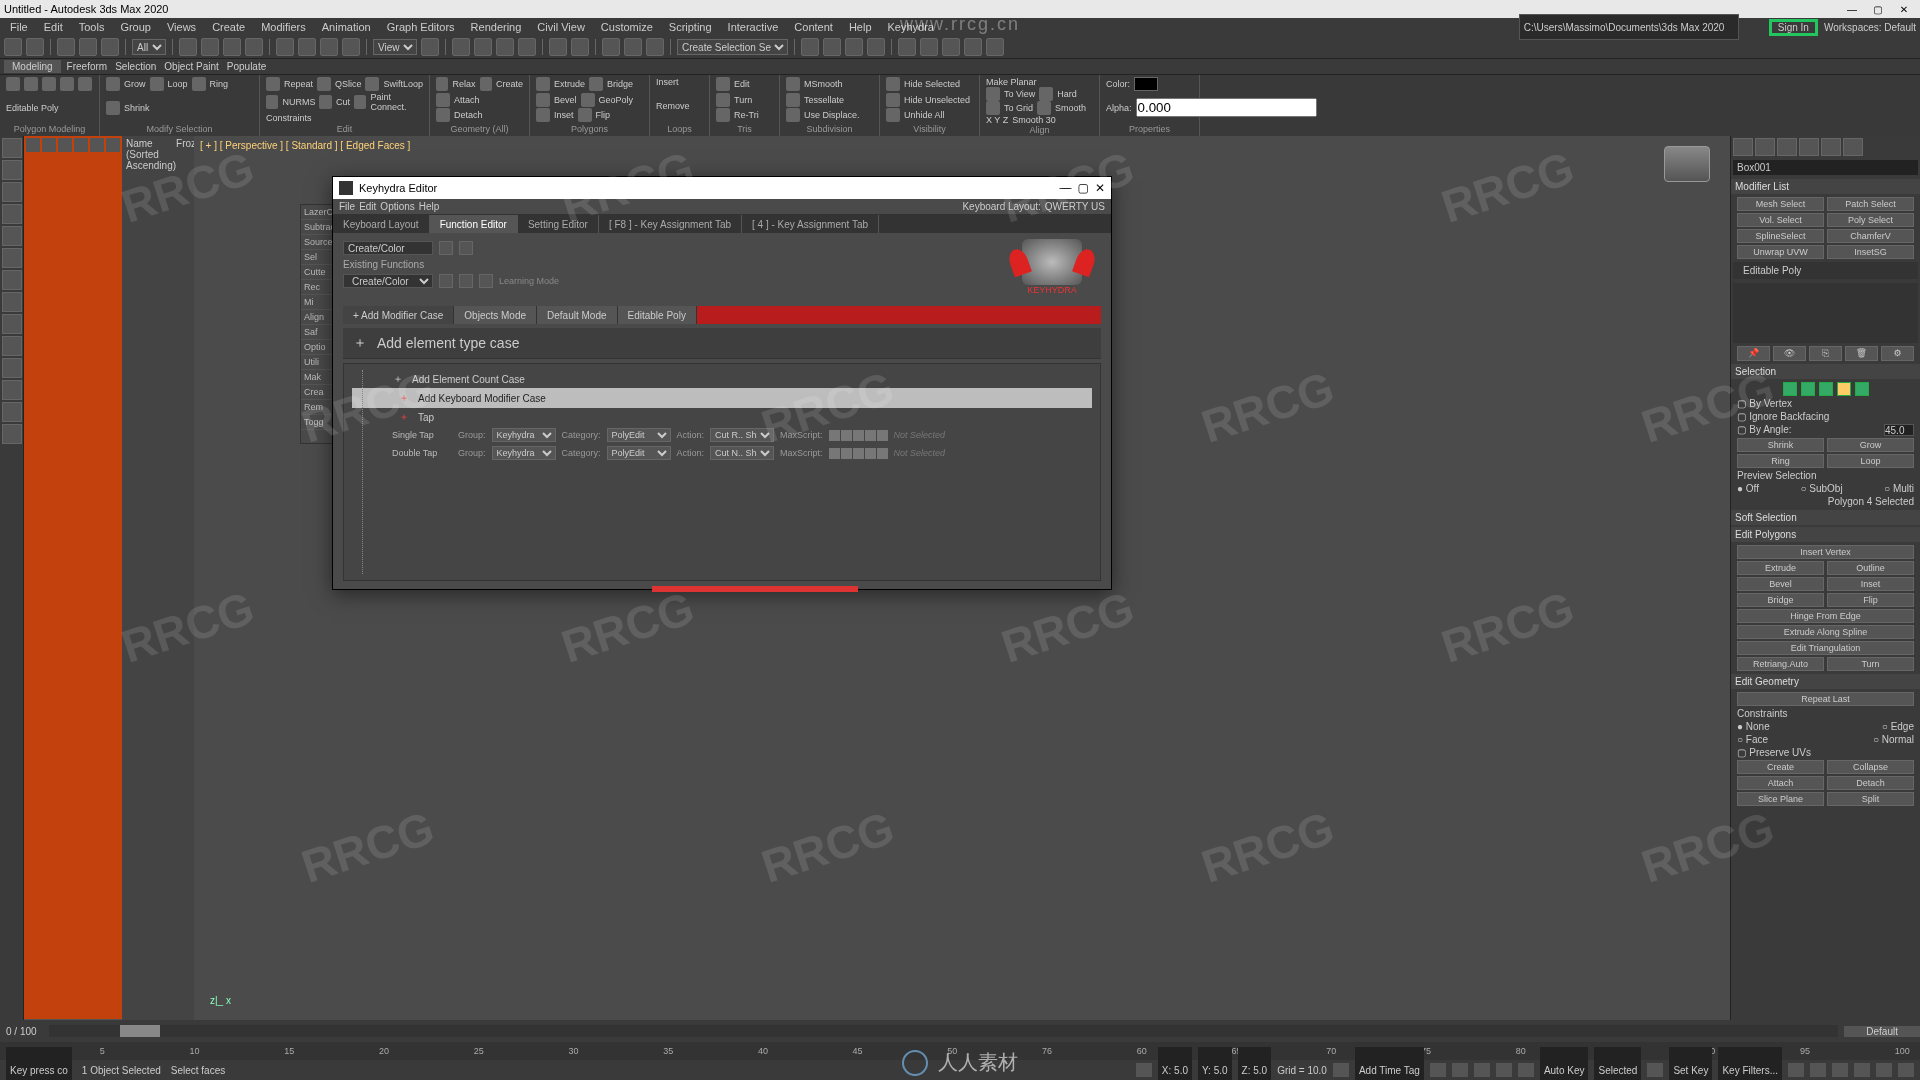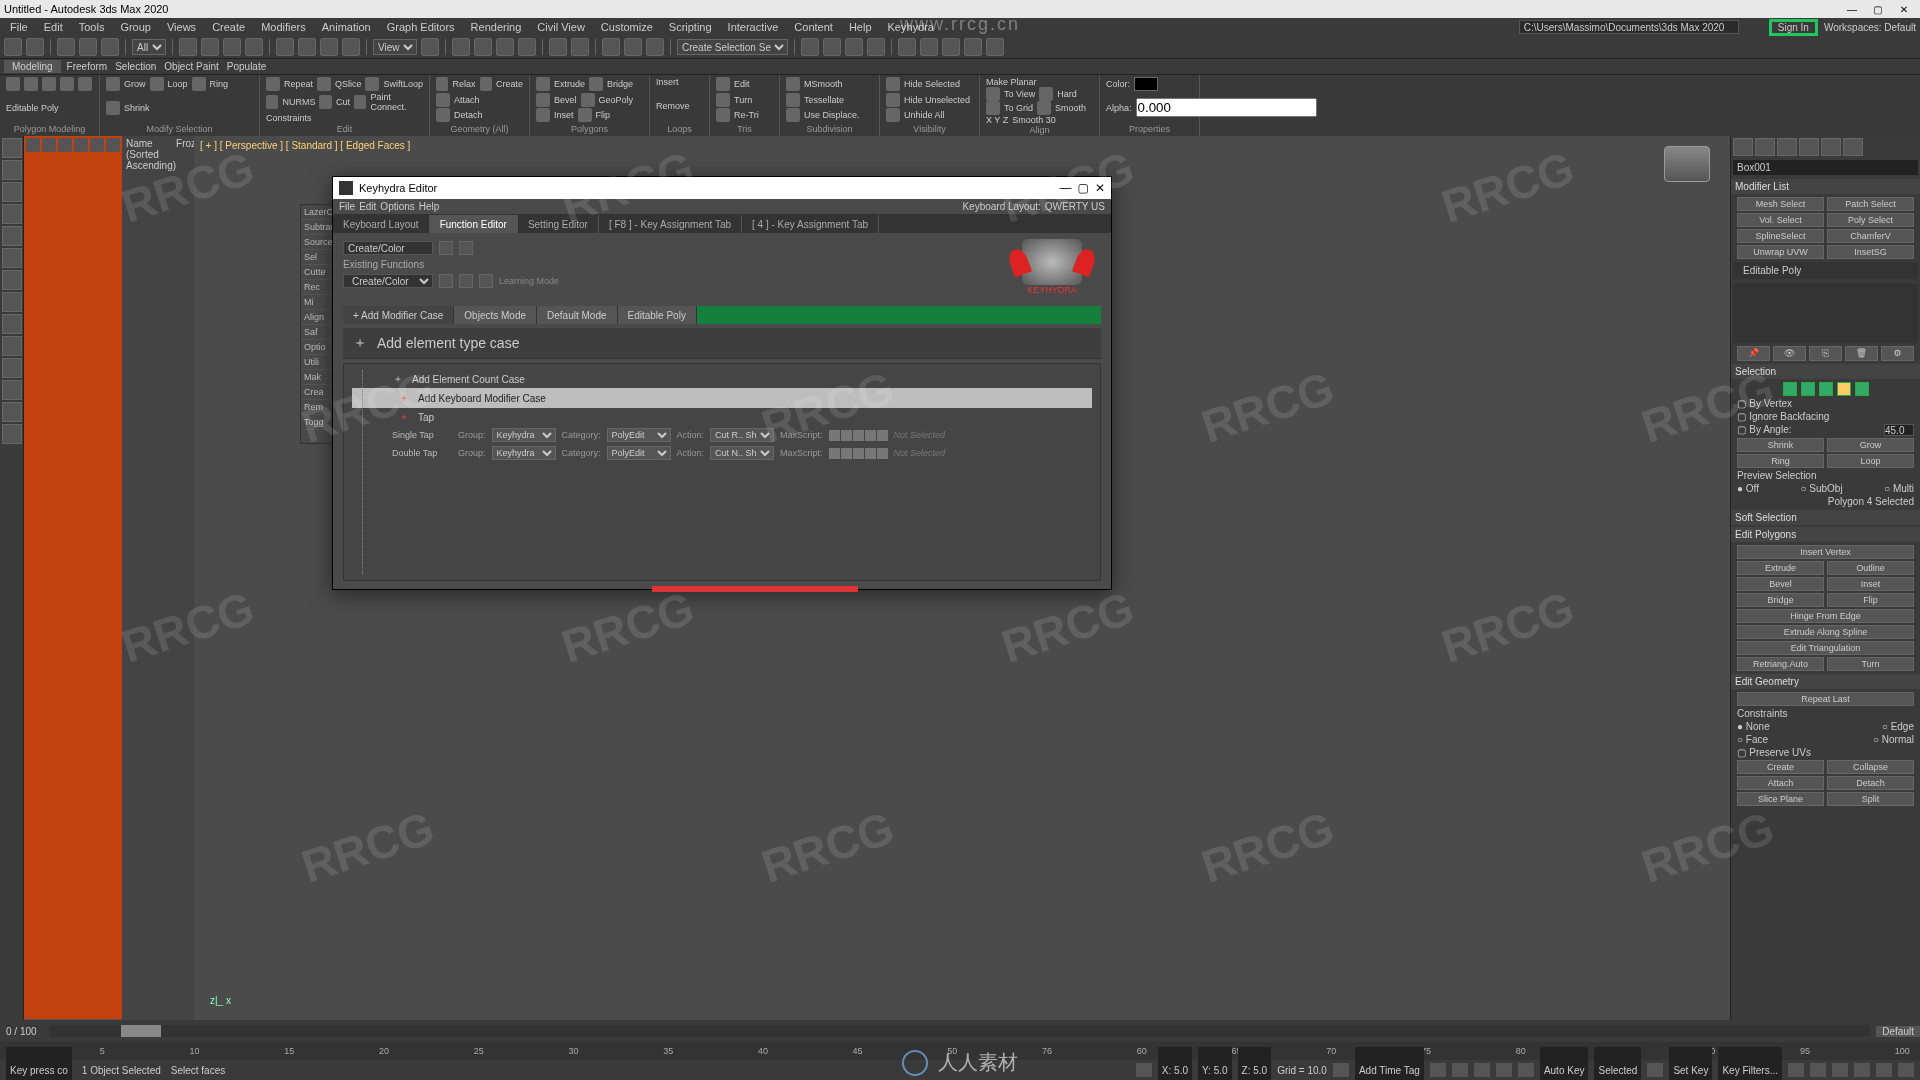"C:\Users\Massimo\Documents\3ds Max 2020" .menubar input { padding: 0 4px -> 12px 4px }
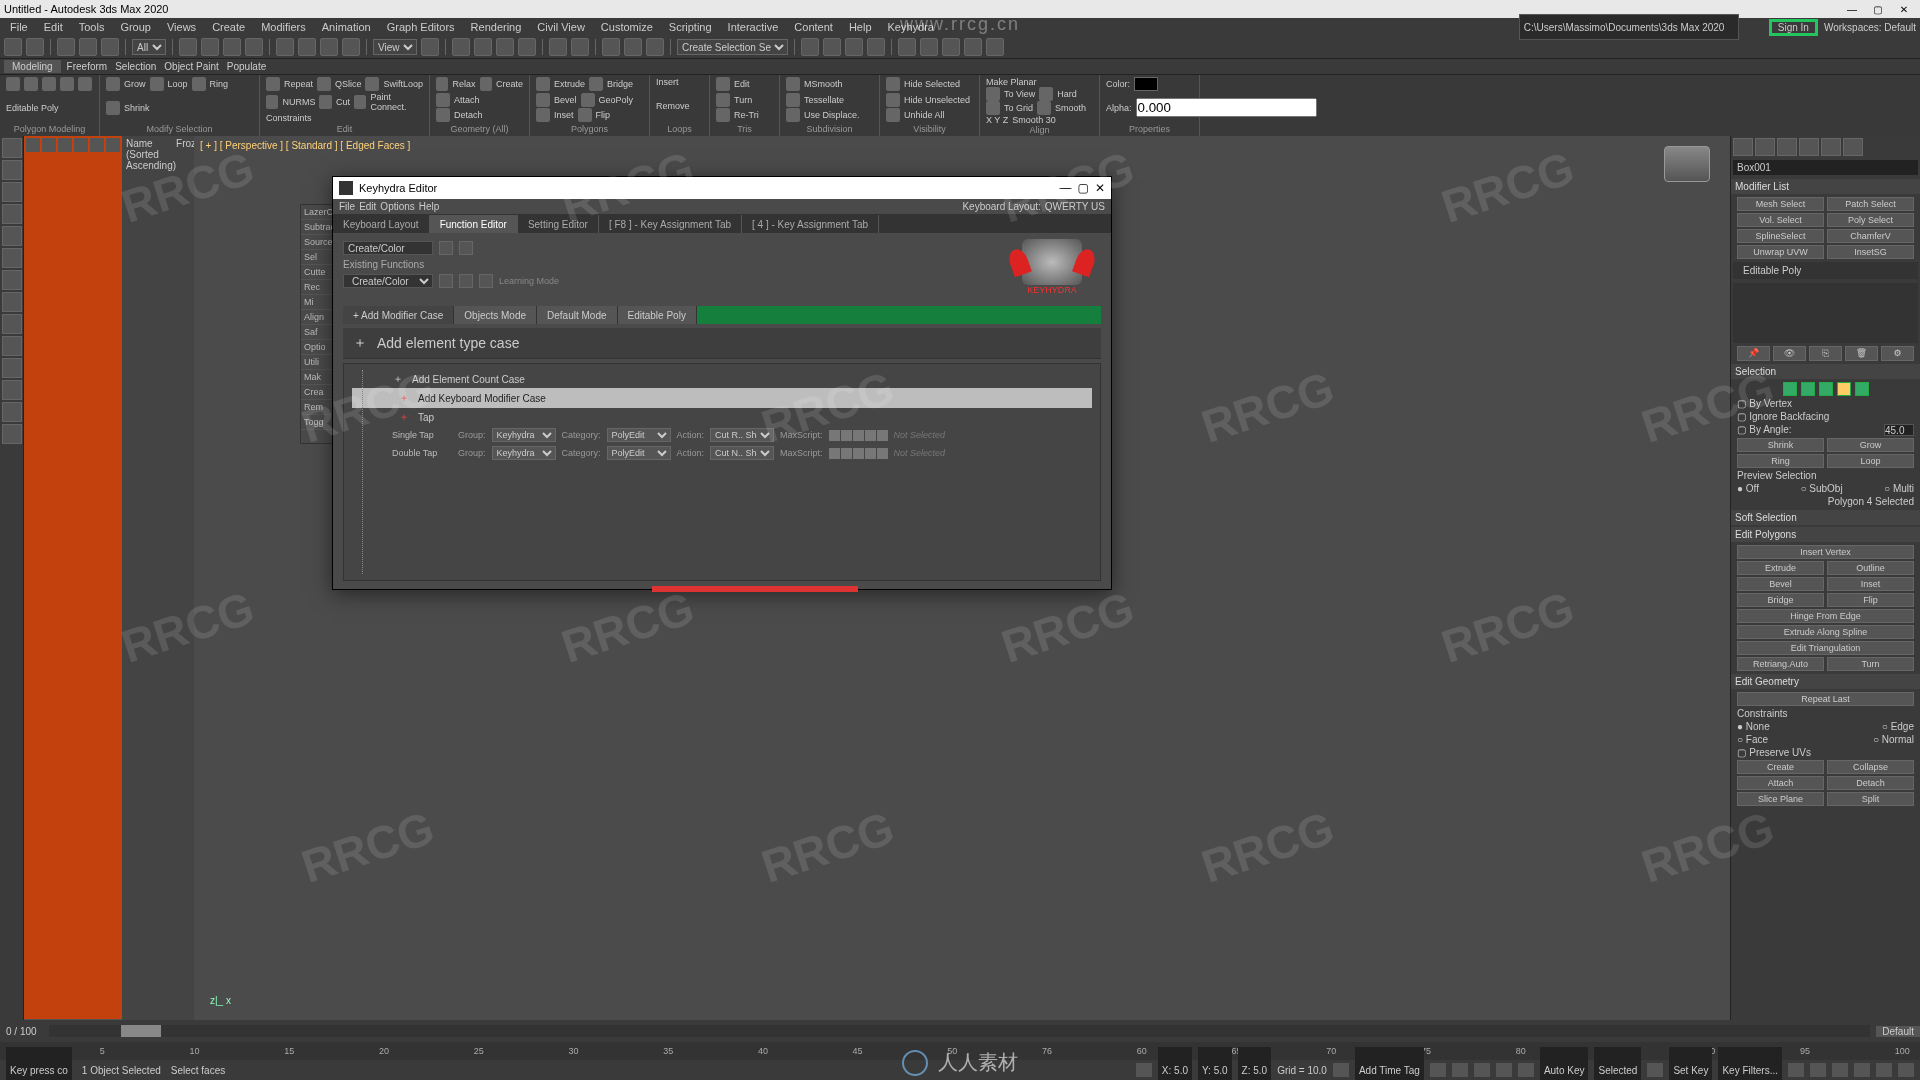"+ Add Modifier Case" .dialog .casetabs { background: #15803d -> #b91c1c }
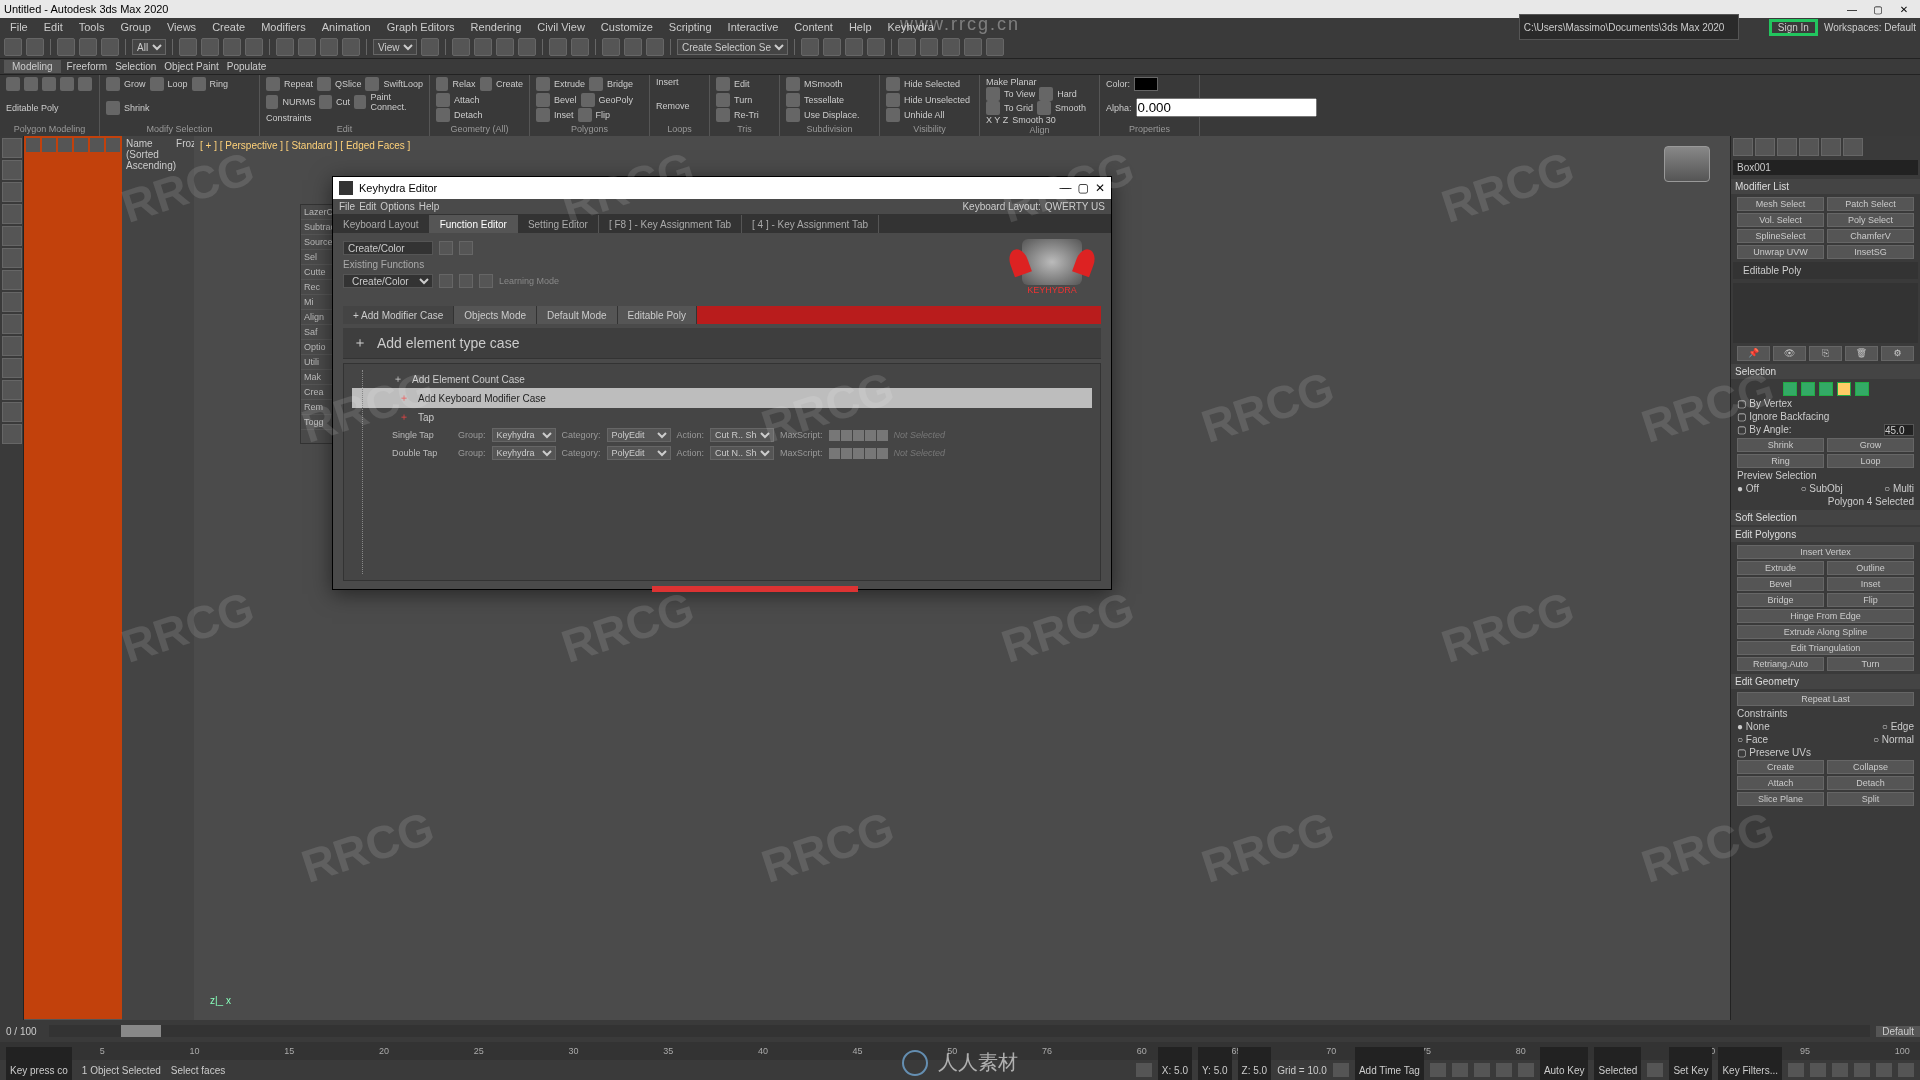"Default" .timebar .auto { padding: 0 6px -> 0 22px }
